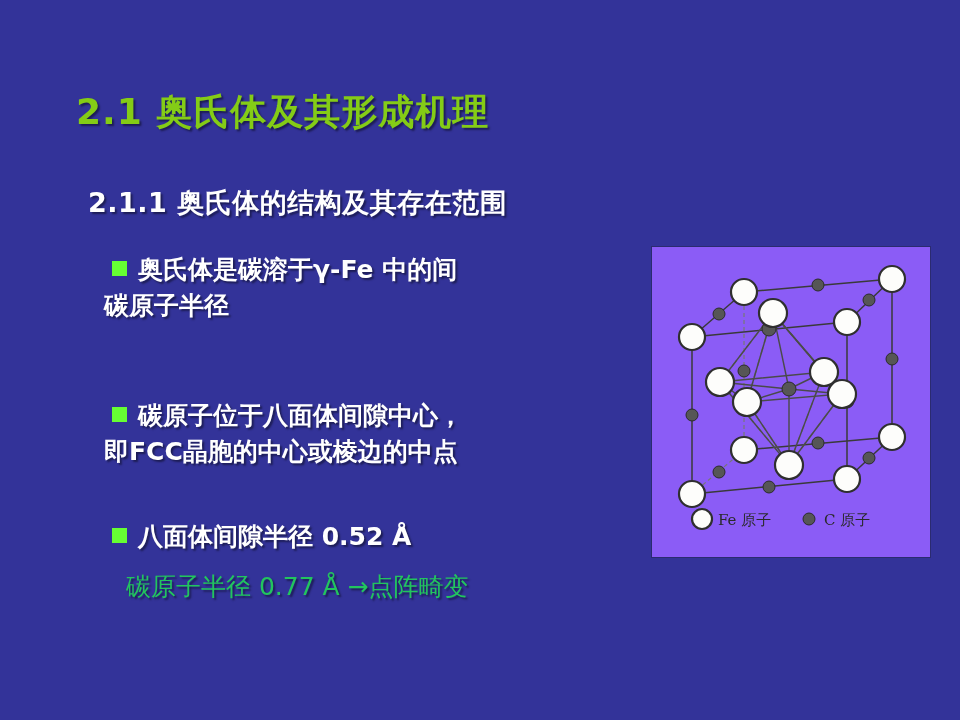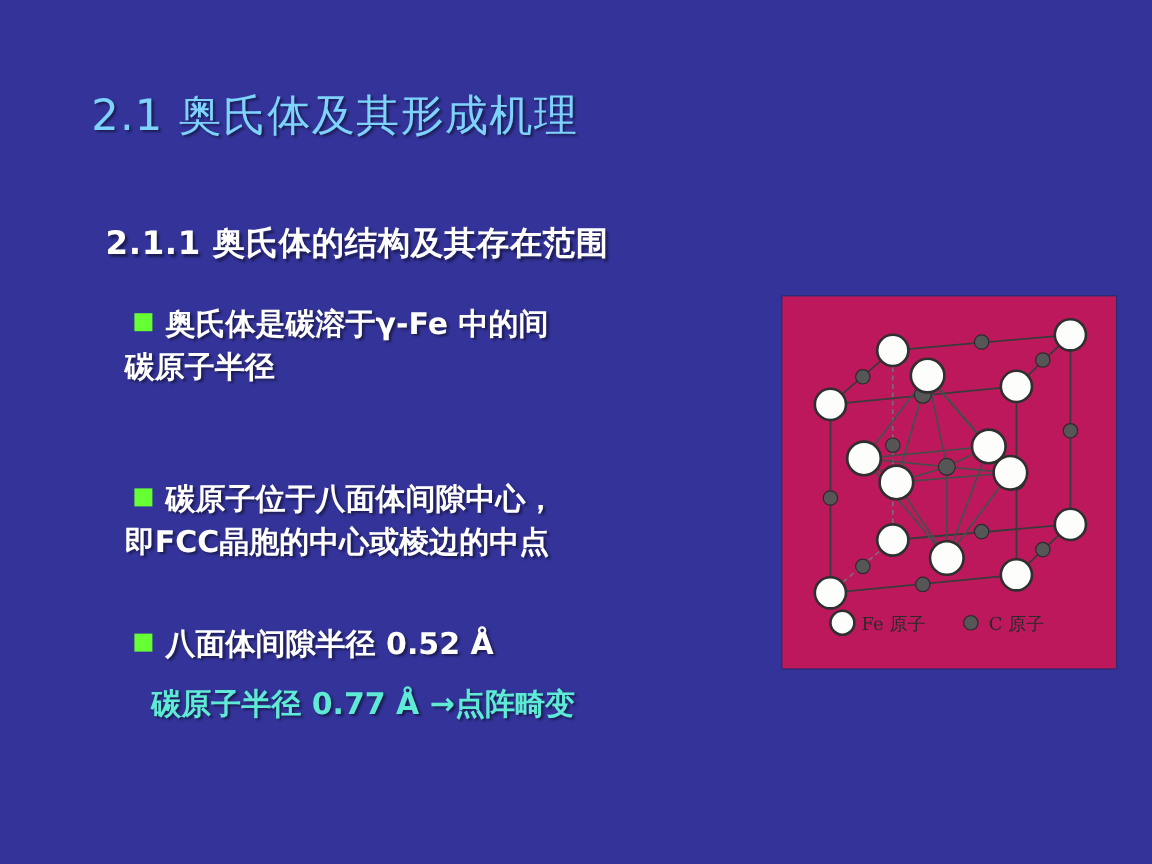"2.1 奥氏体及其形成机理" .slide-title { color: #7dd3fc -> #84cc16; font-weight: normal -> bold; top: 72px -> 88px }
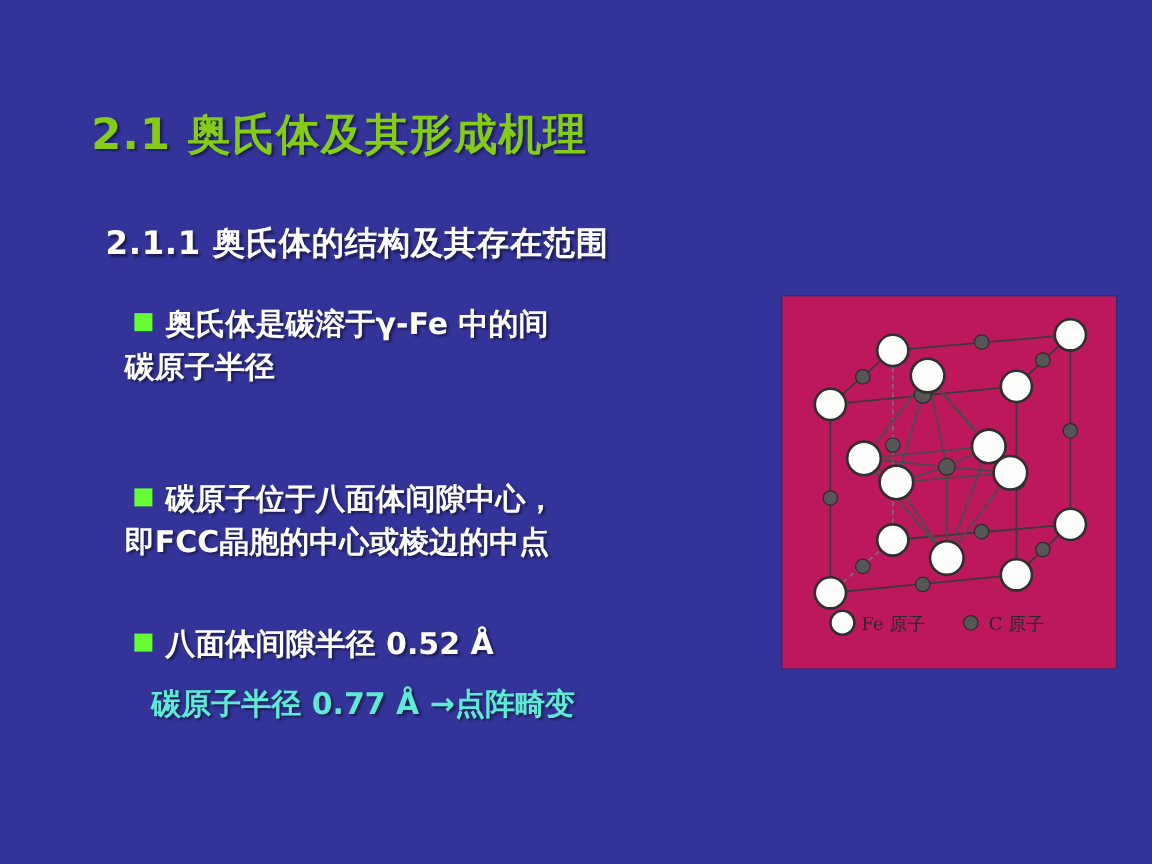"Fe 原子" .figure-panel { background: #be185d -> #8b5cf6 }
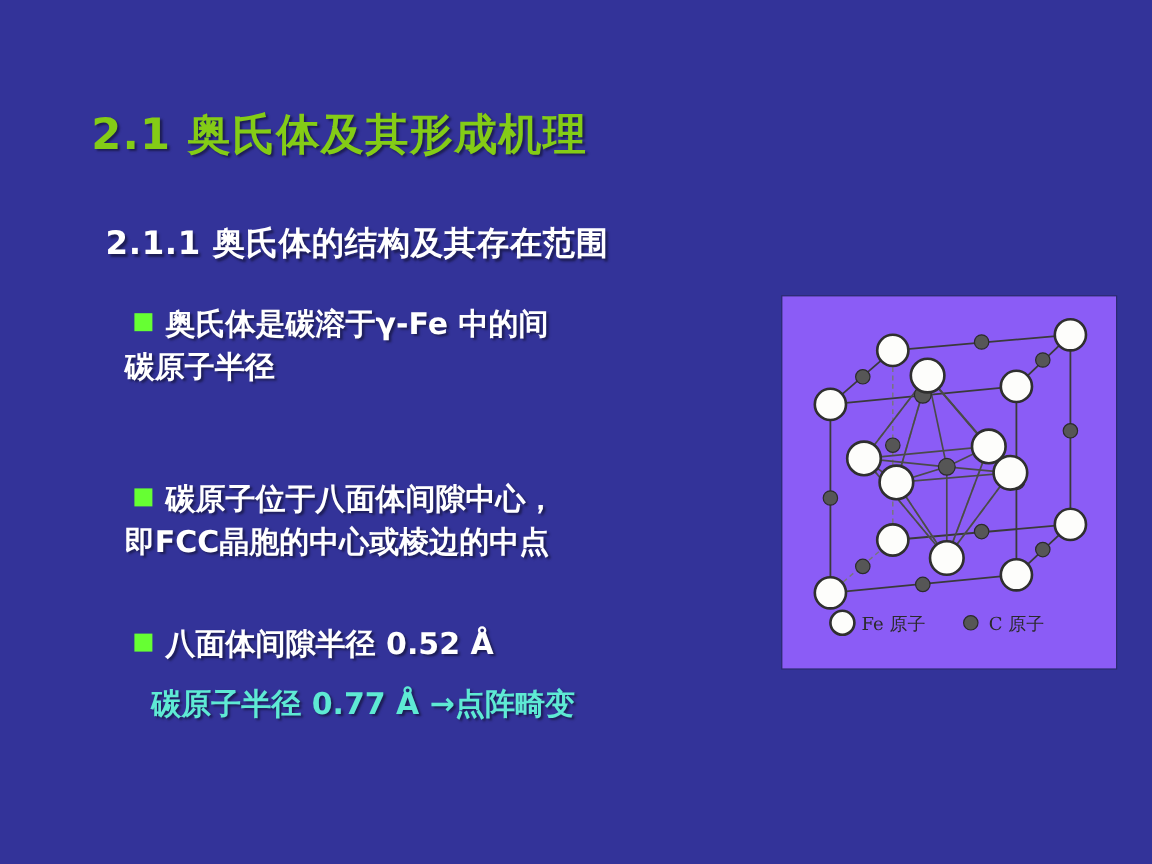"碳原子半径 0.77 Å →点阵畸变" .plain-line { color: #5eead4 -> #22c55e; font-weight: bold -> normal }
